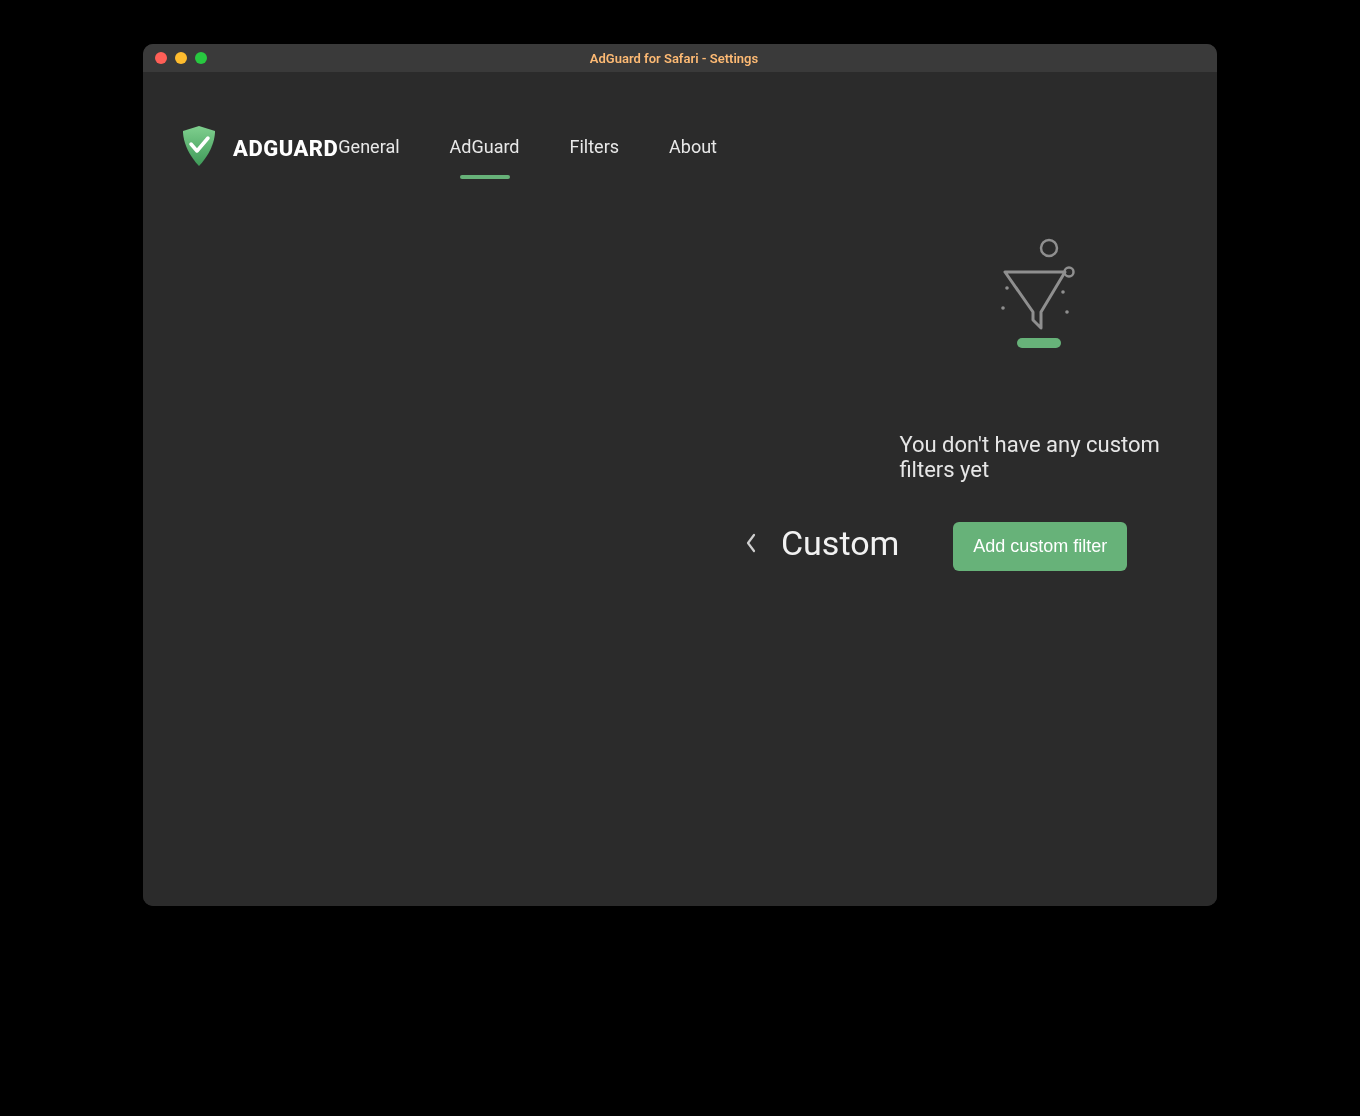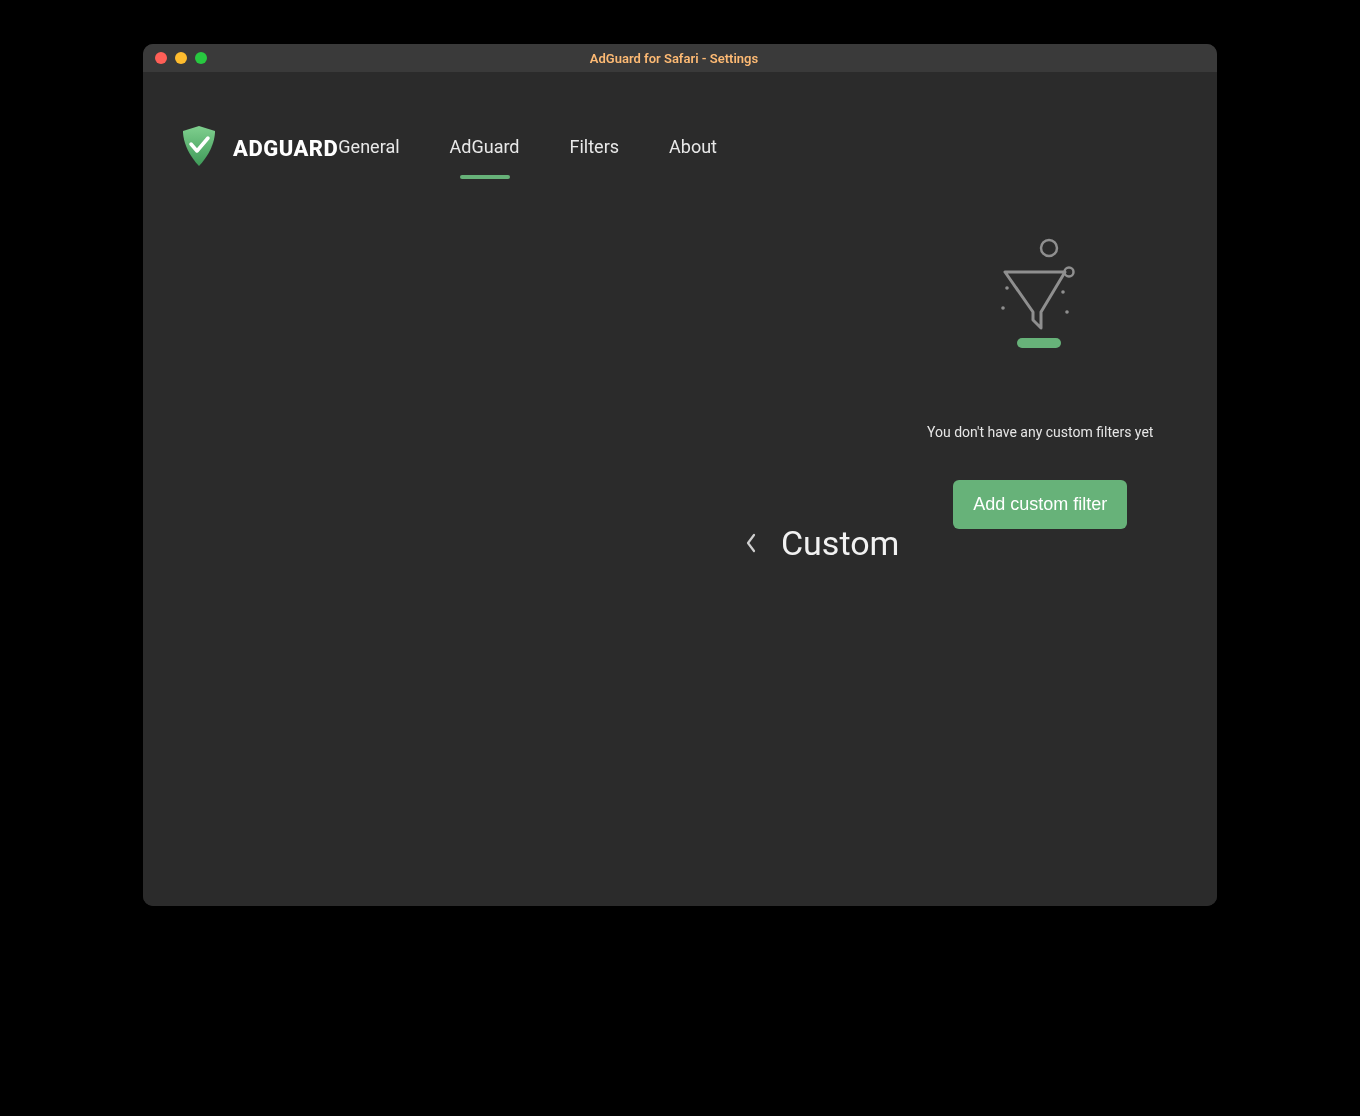"You don't have any custom" .empty-text { font-size: 14px -> 22px; margin-top: 20px -> 28px }
